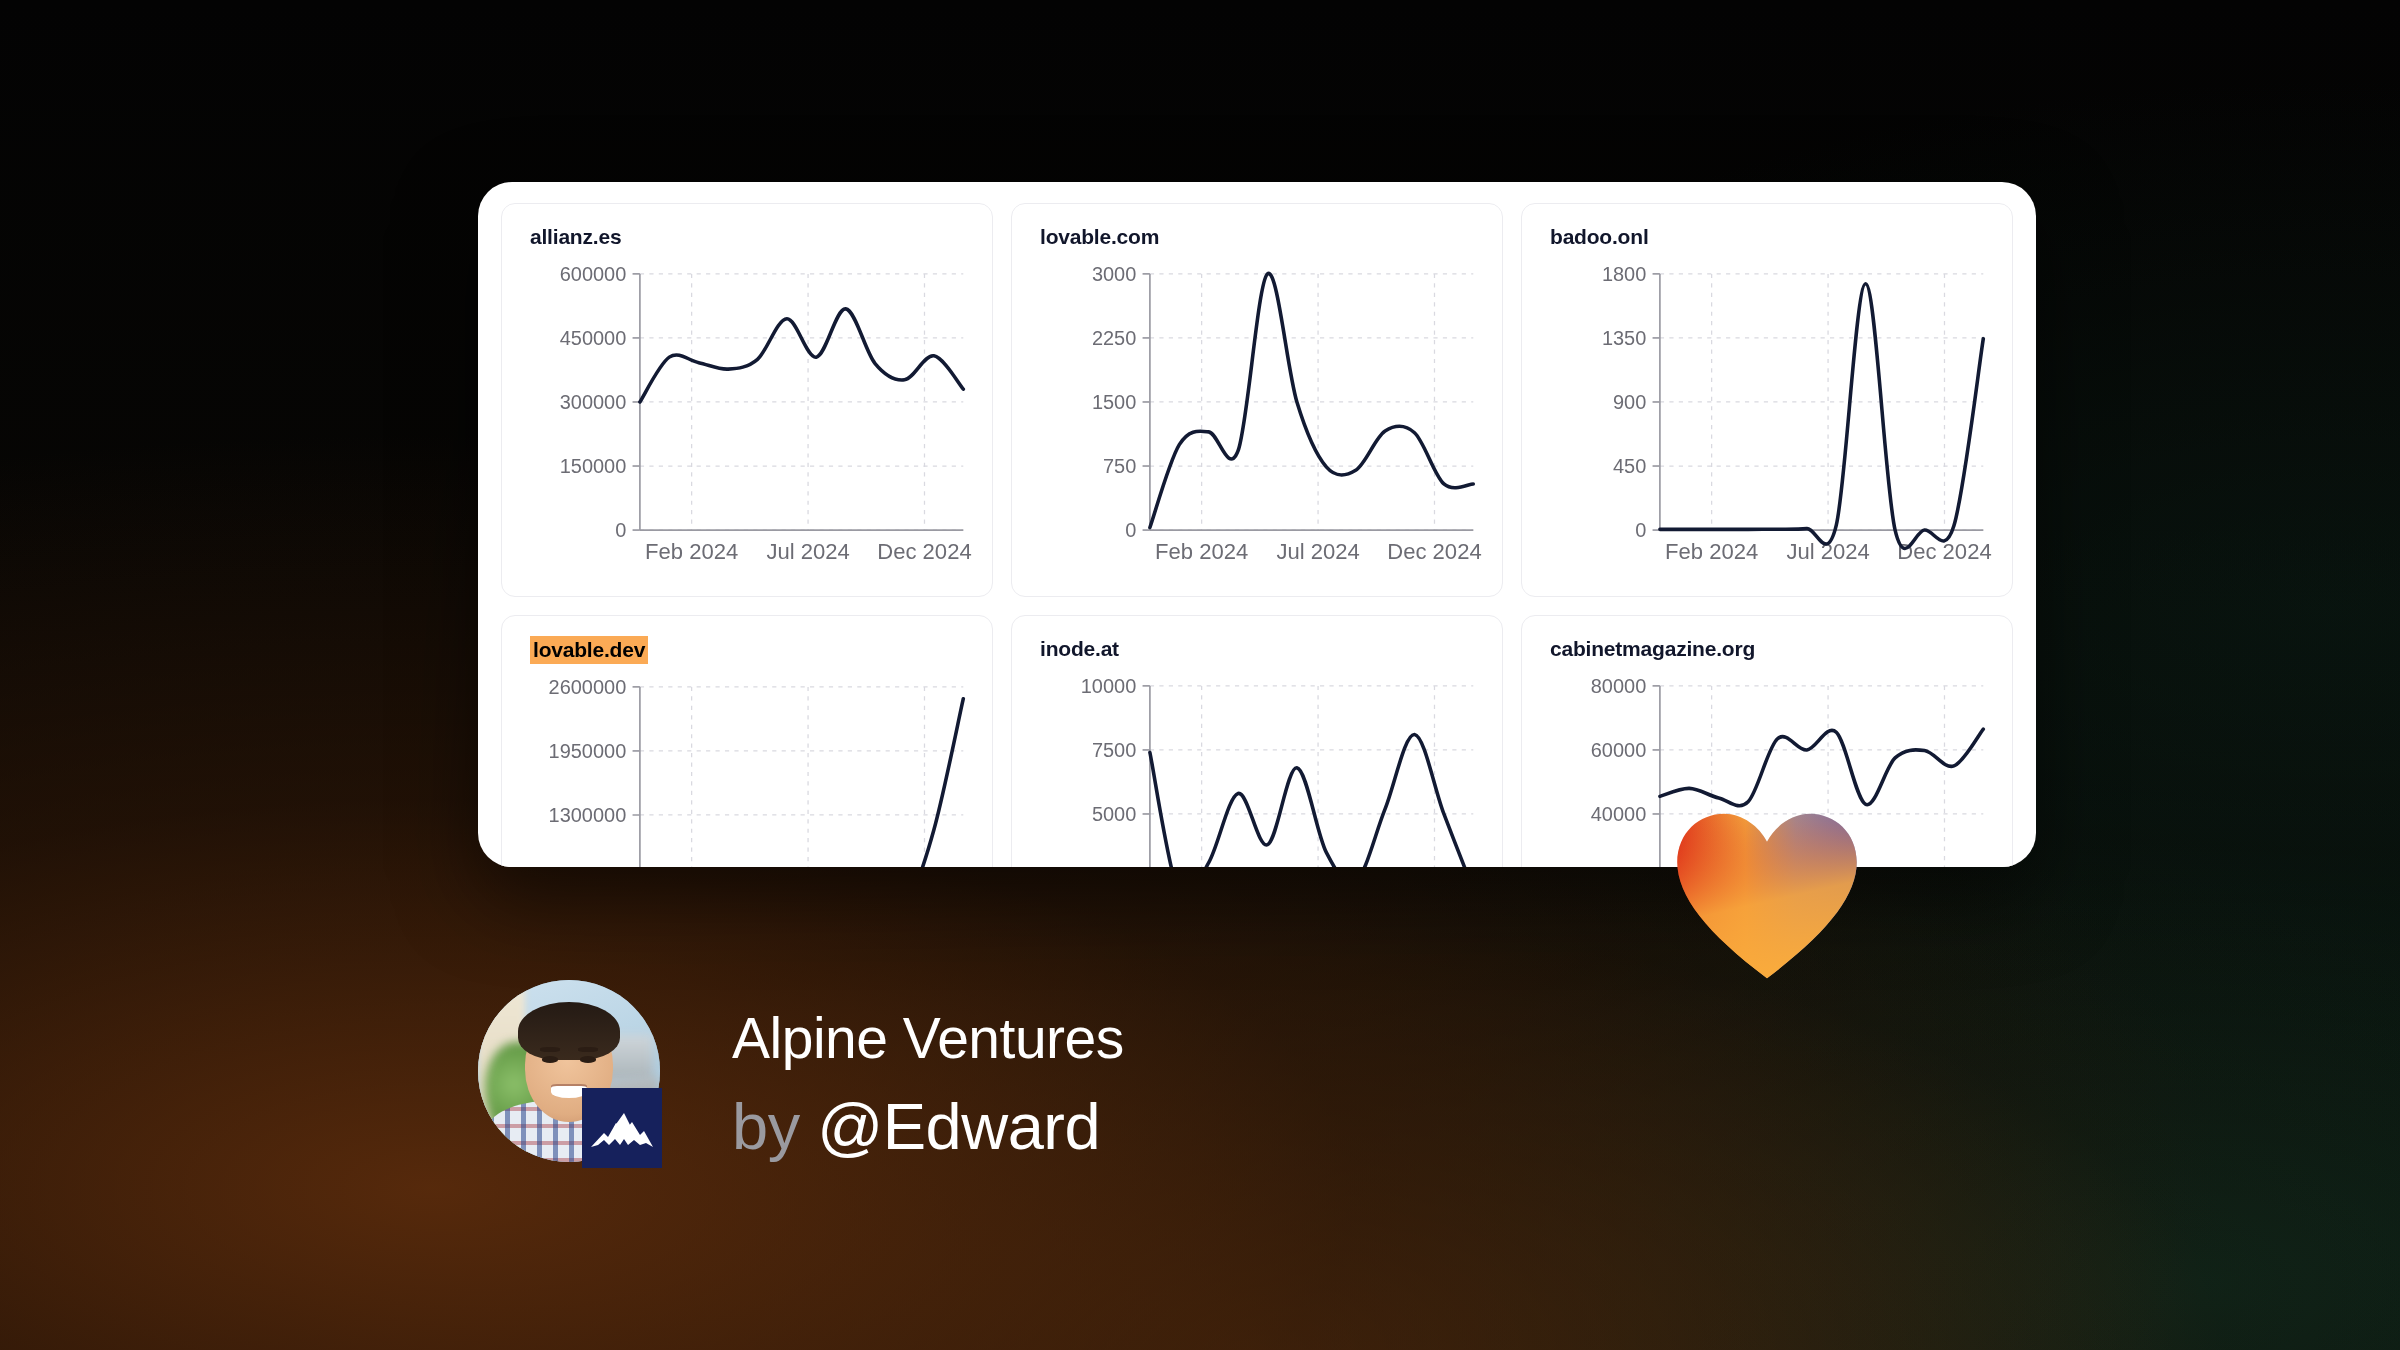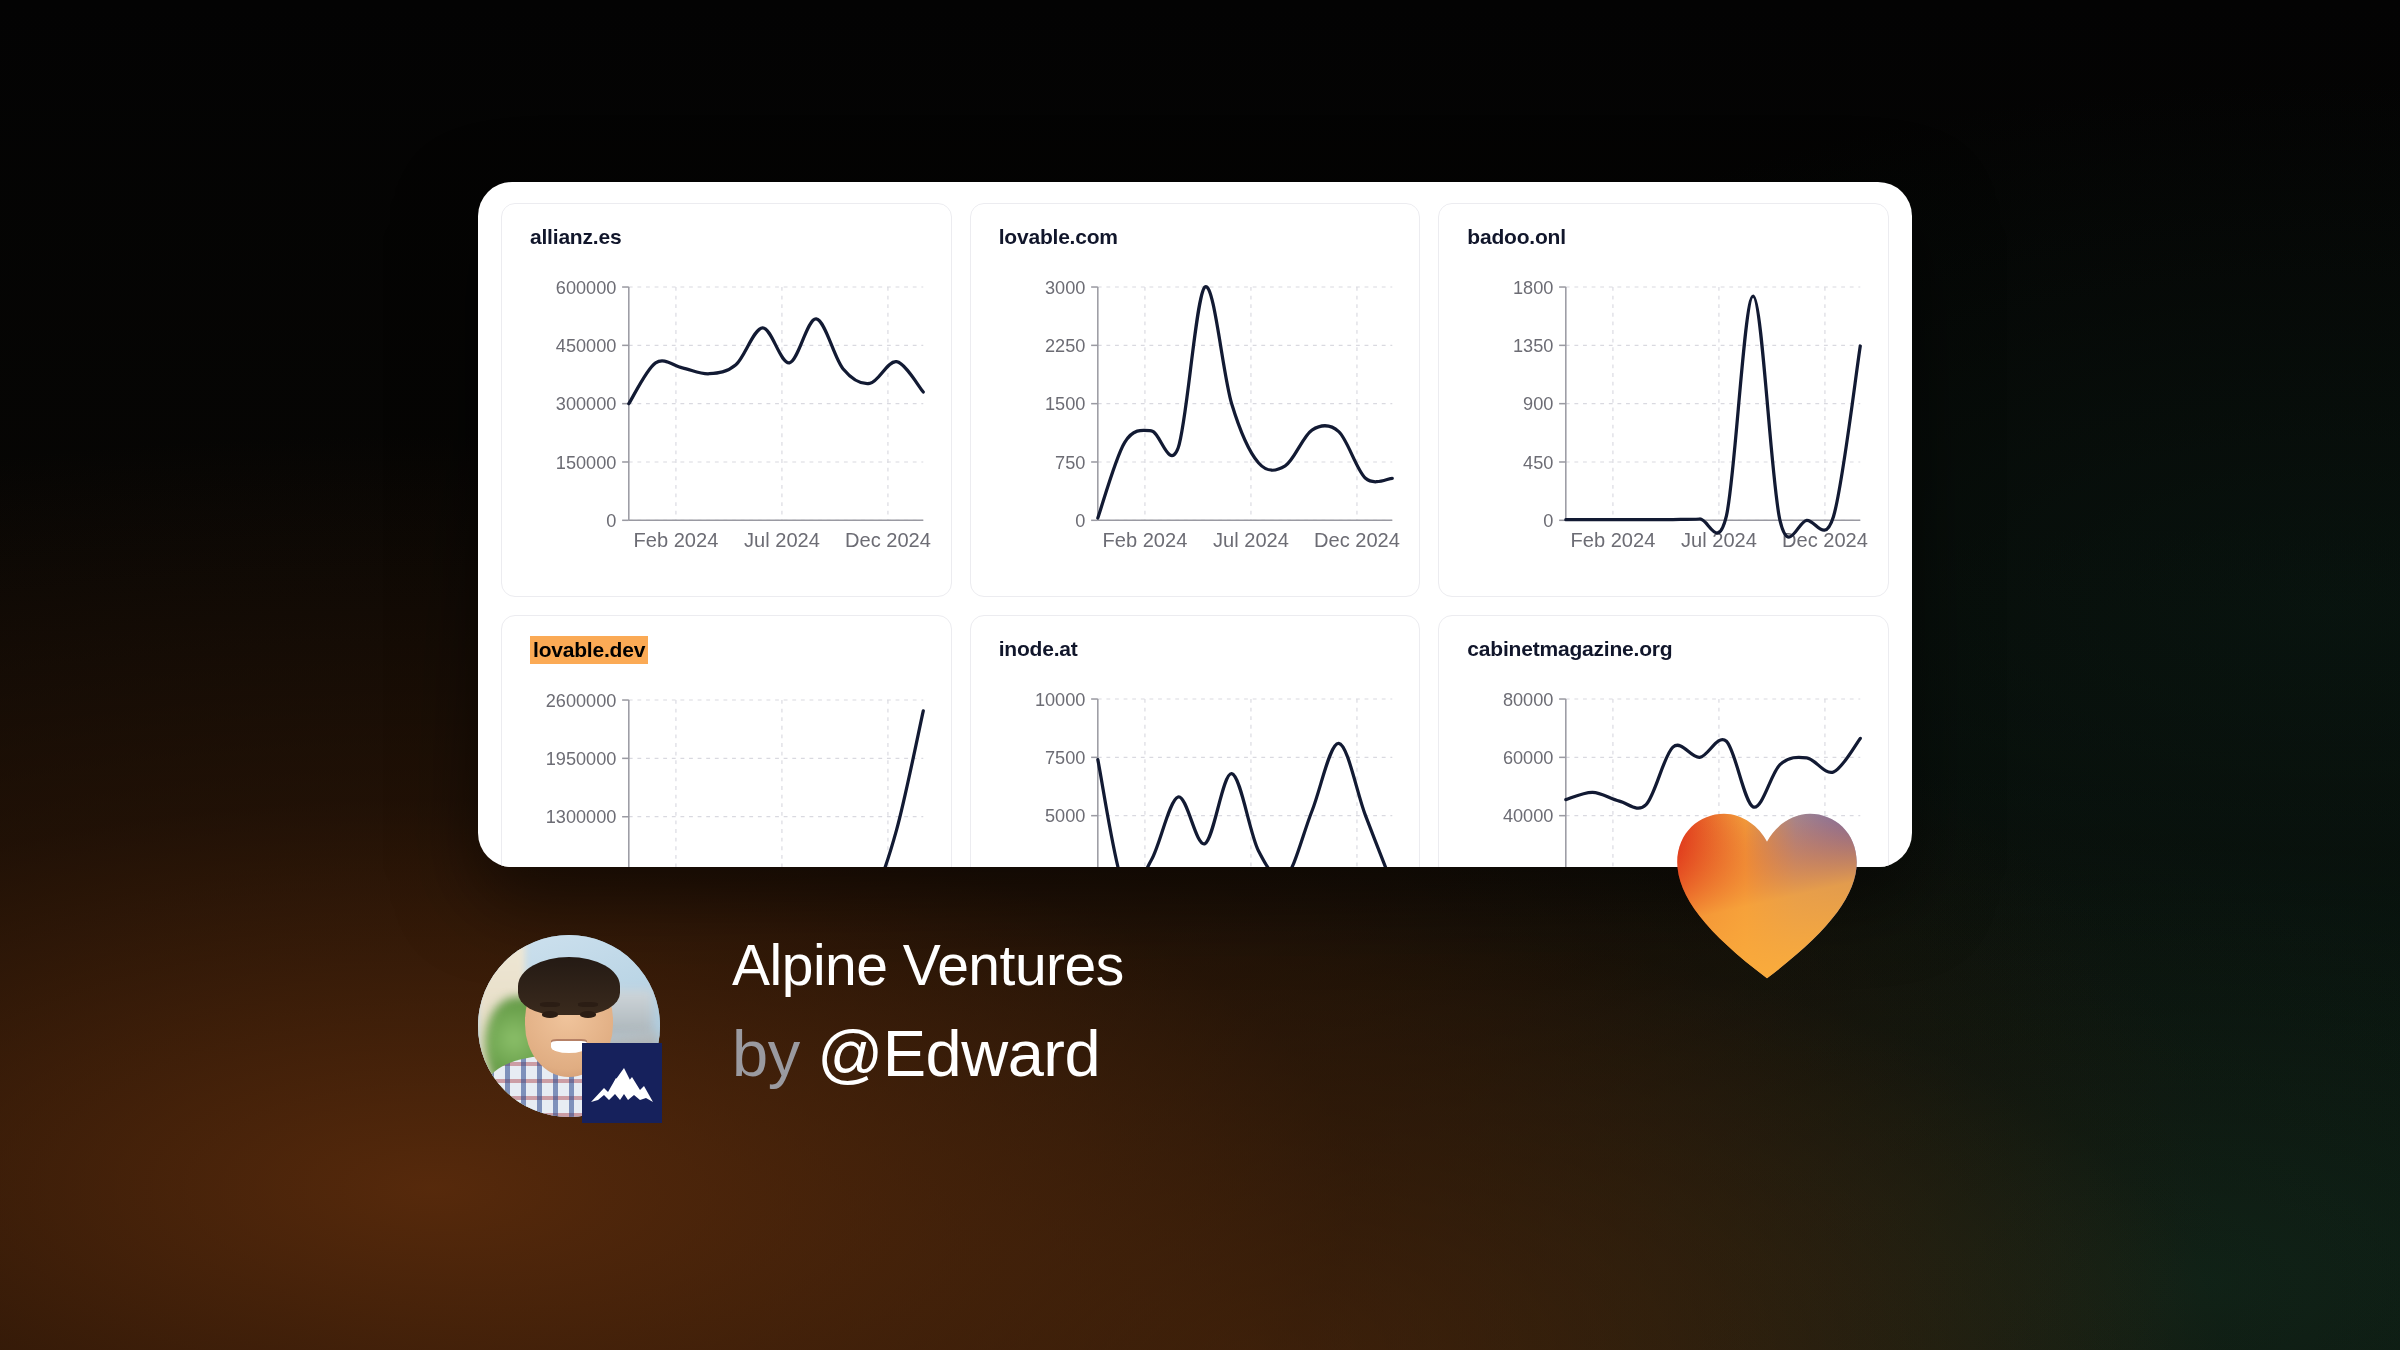"allianz.es" #panel { width: 1434px -> 1558px }
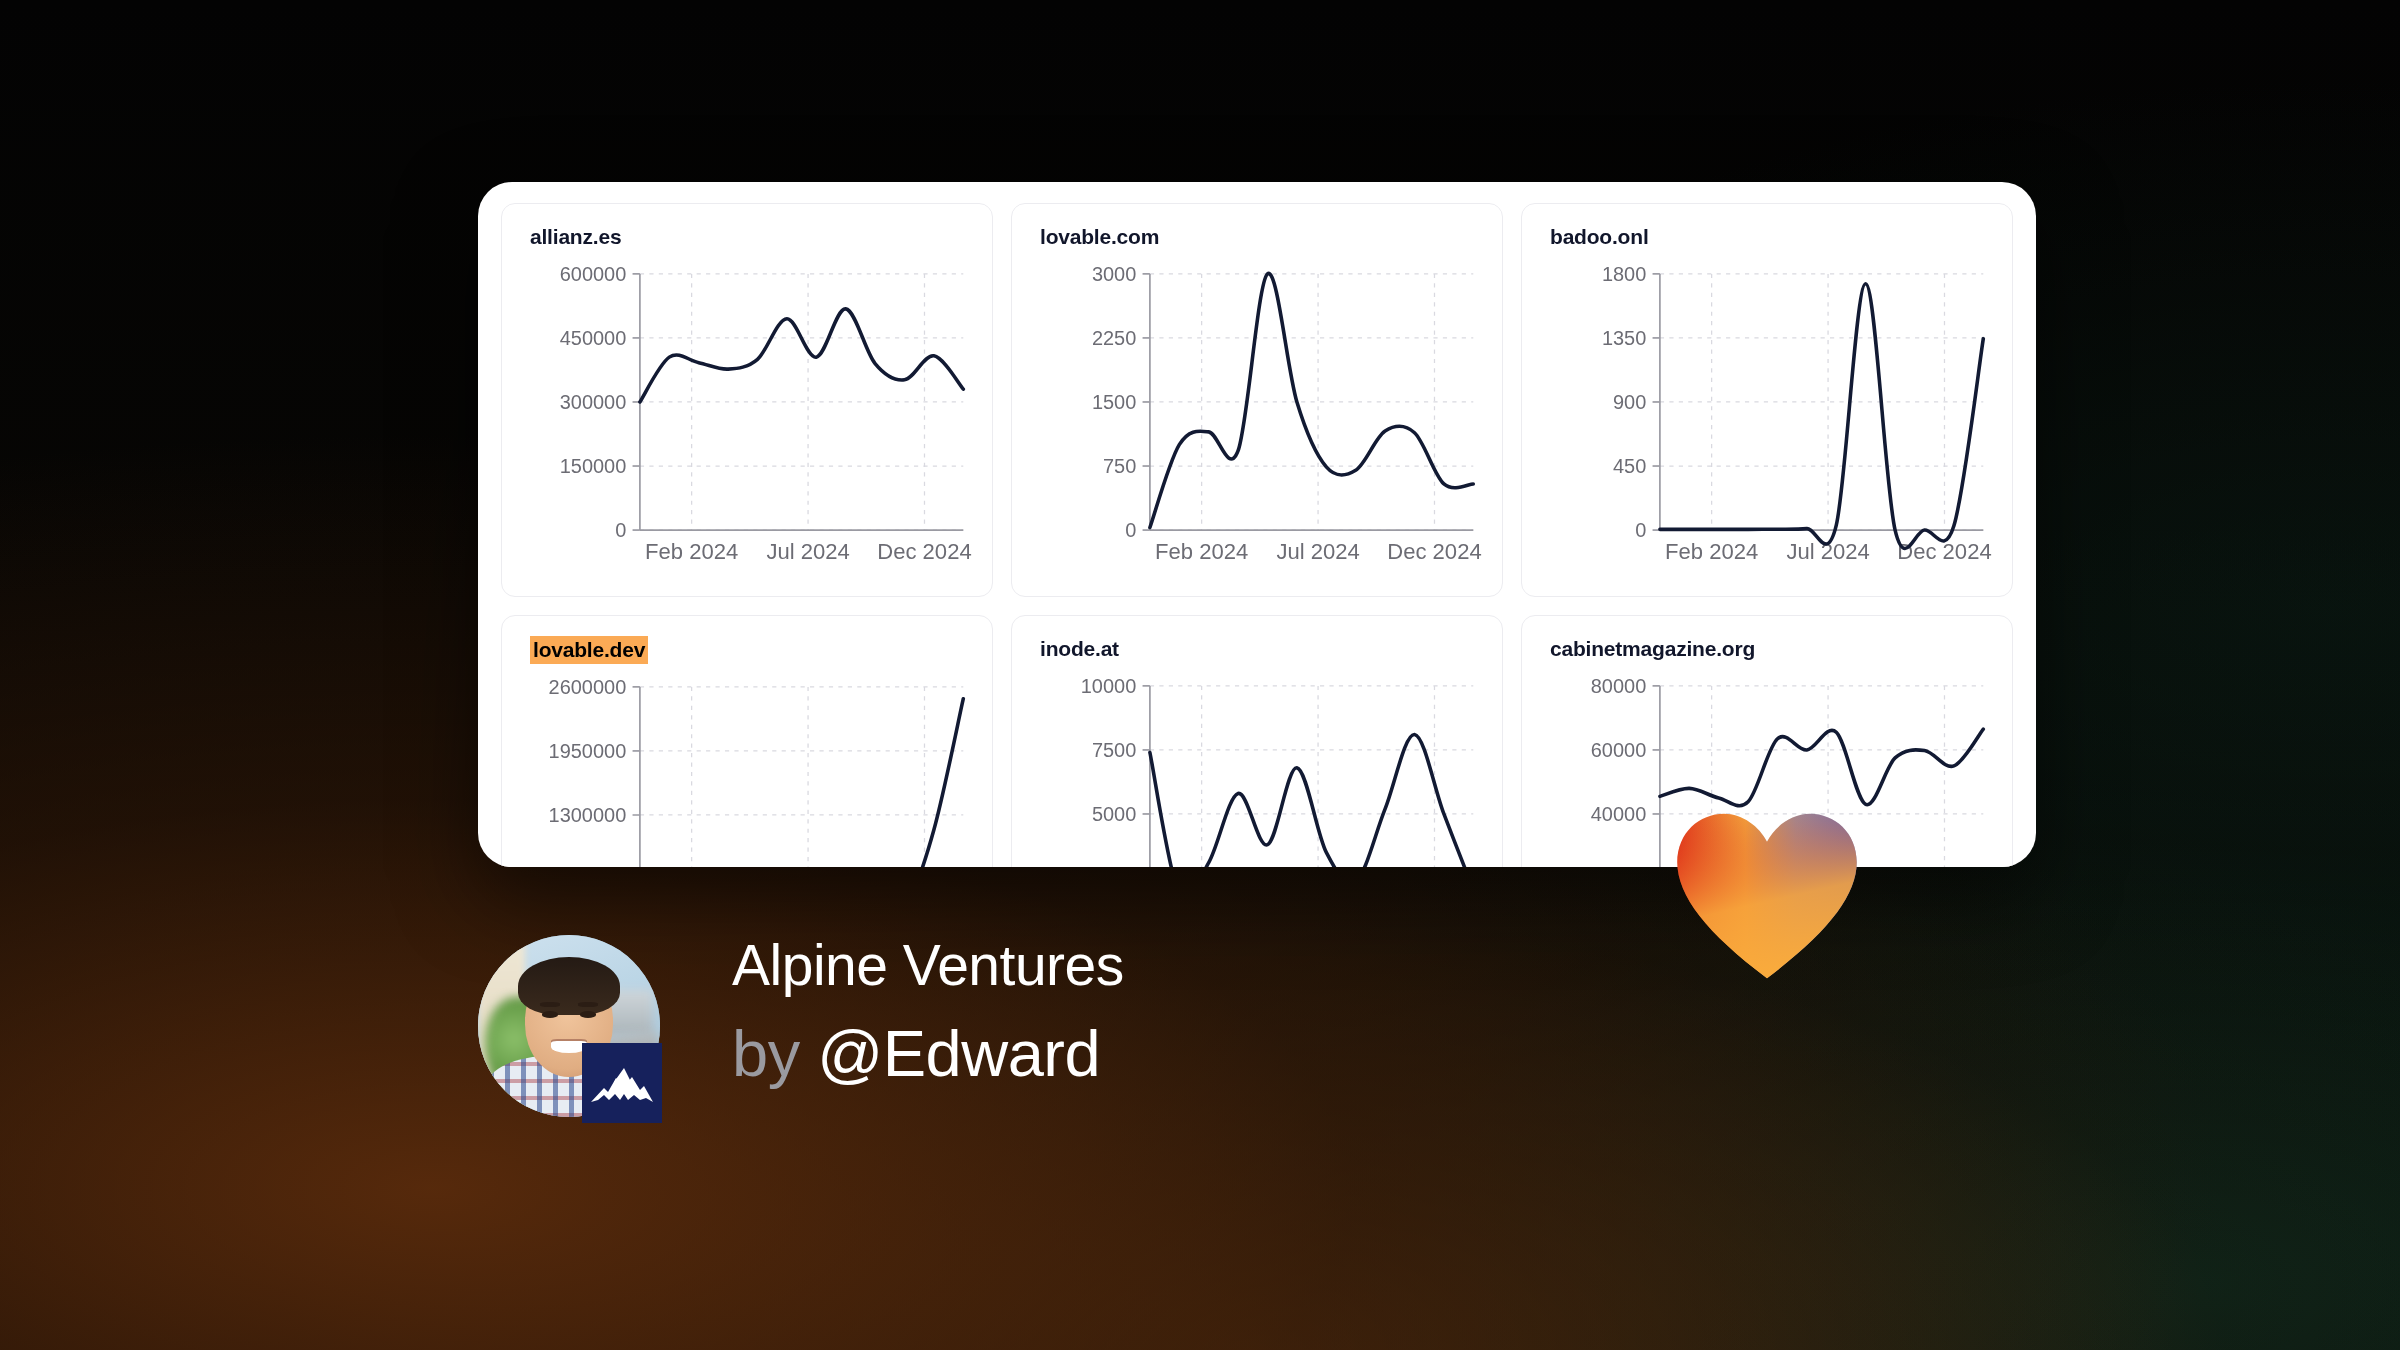"Alpine Ventures" #footer { align-items: flex-start -> flex-end; top: 935px -> 980px }
